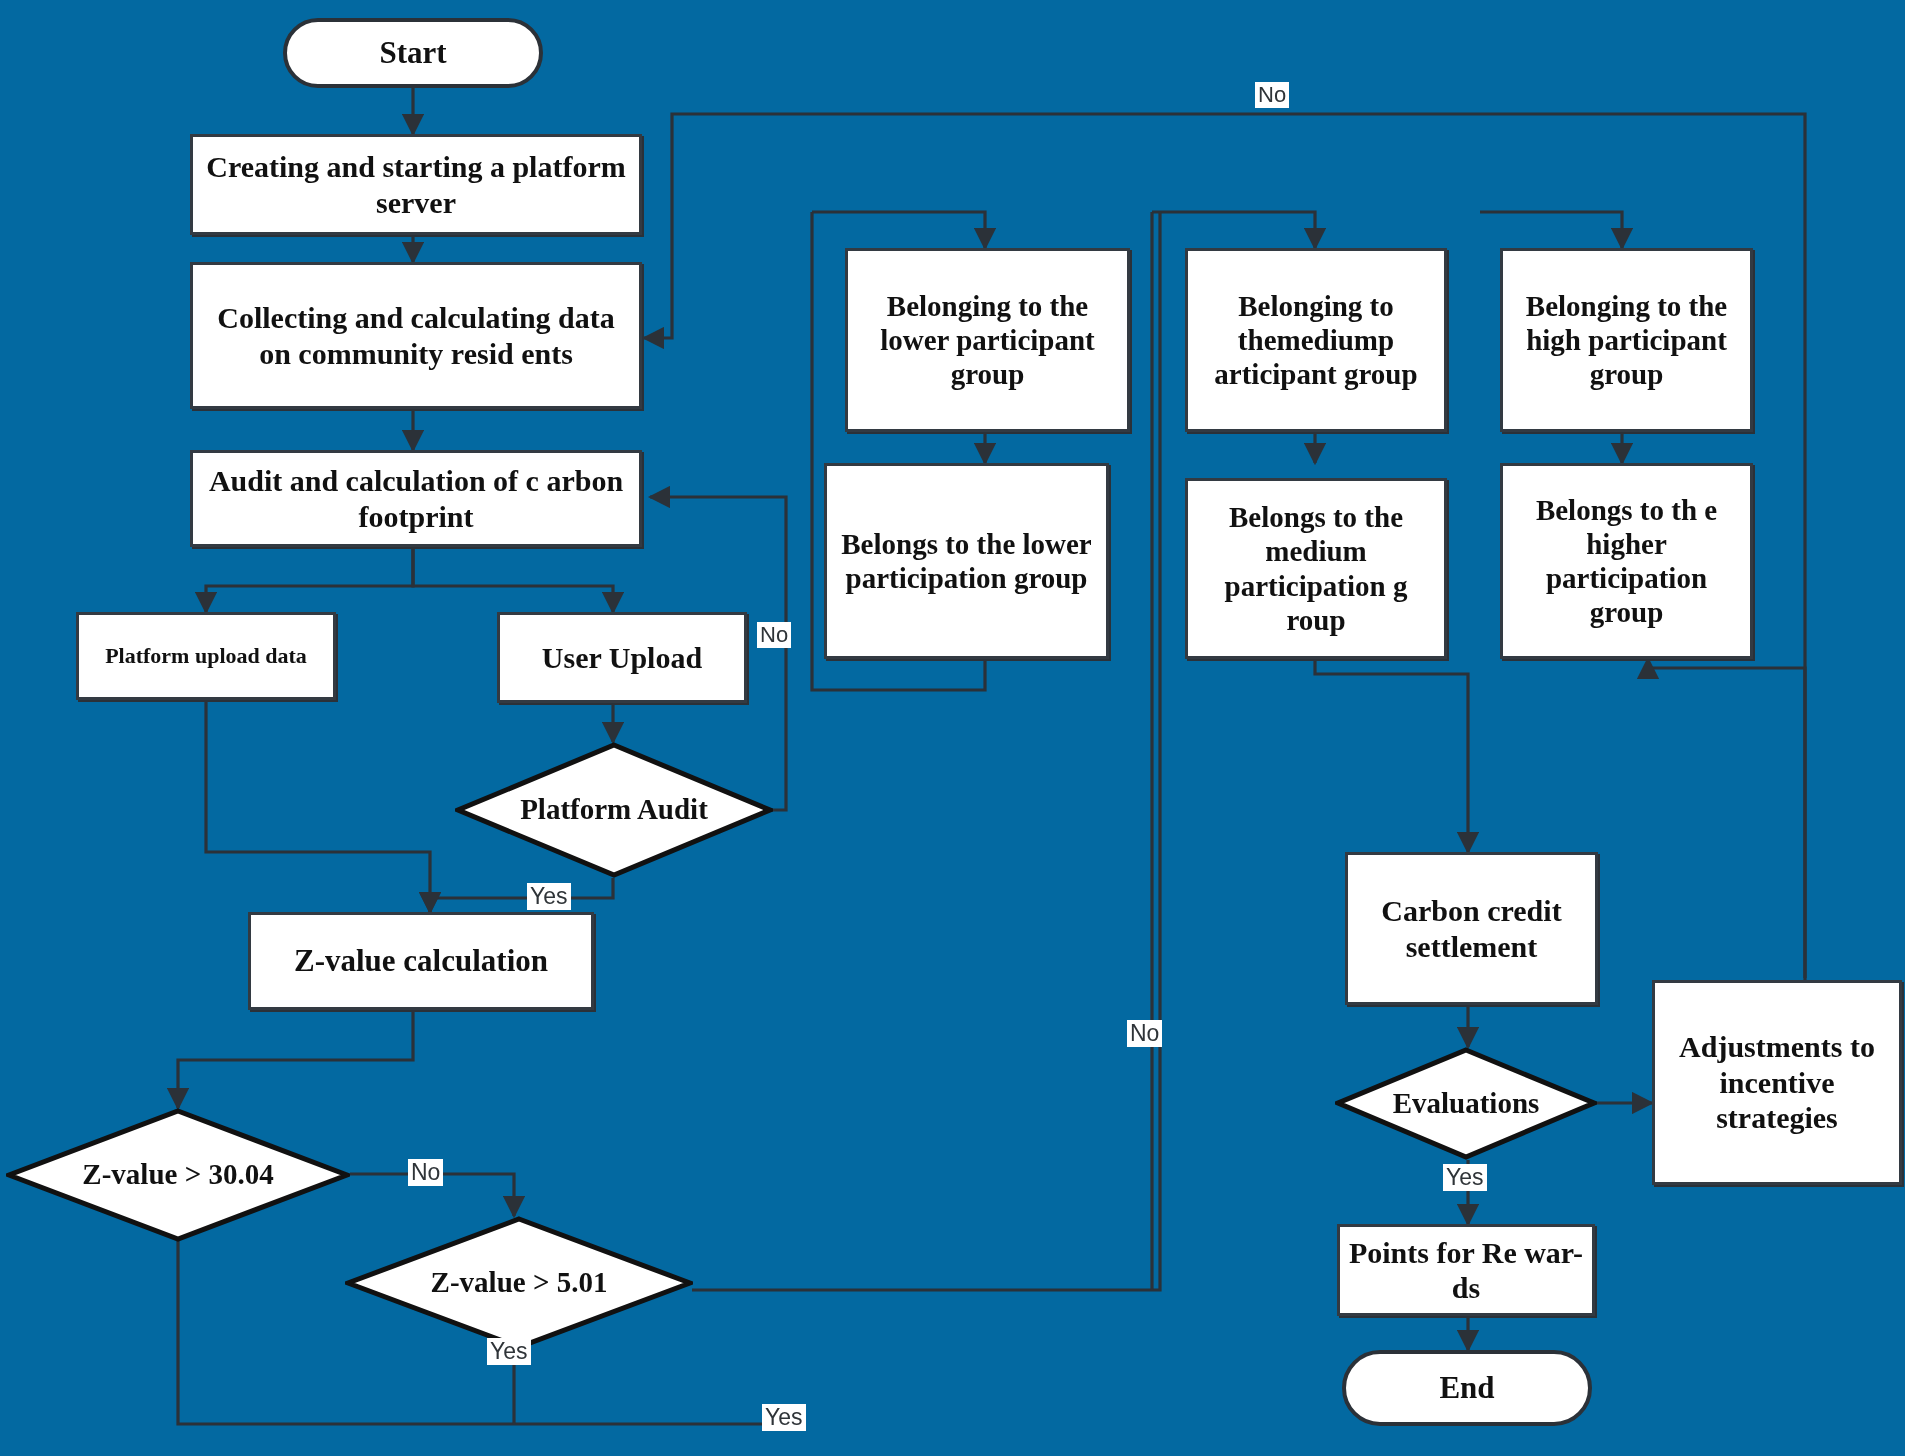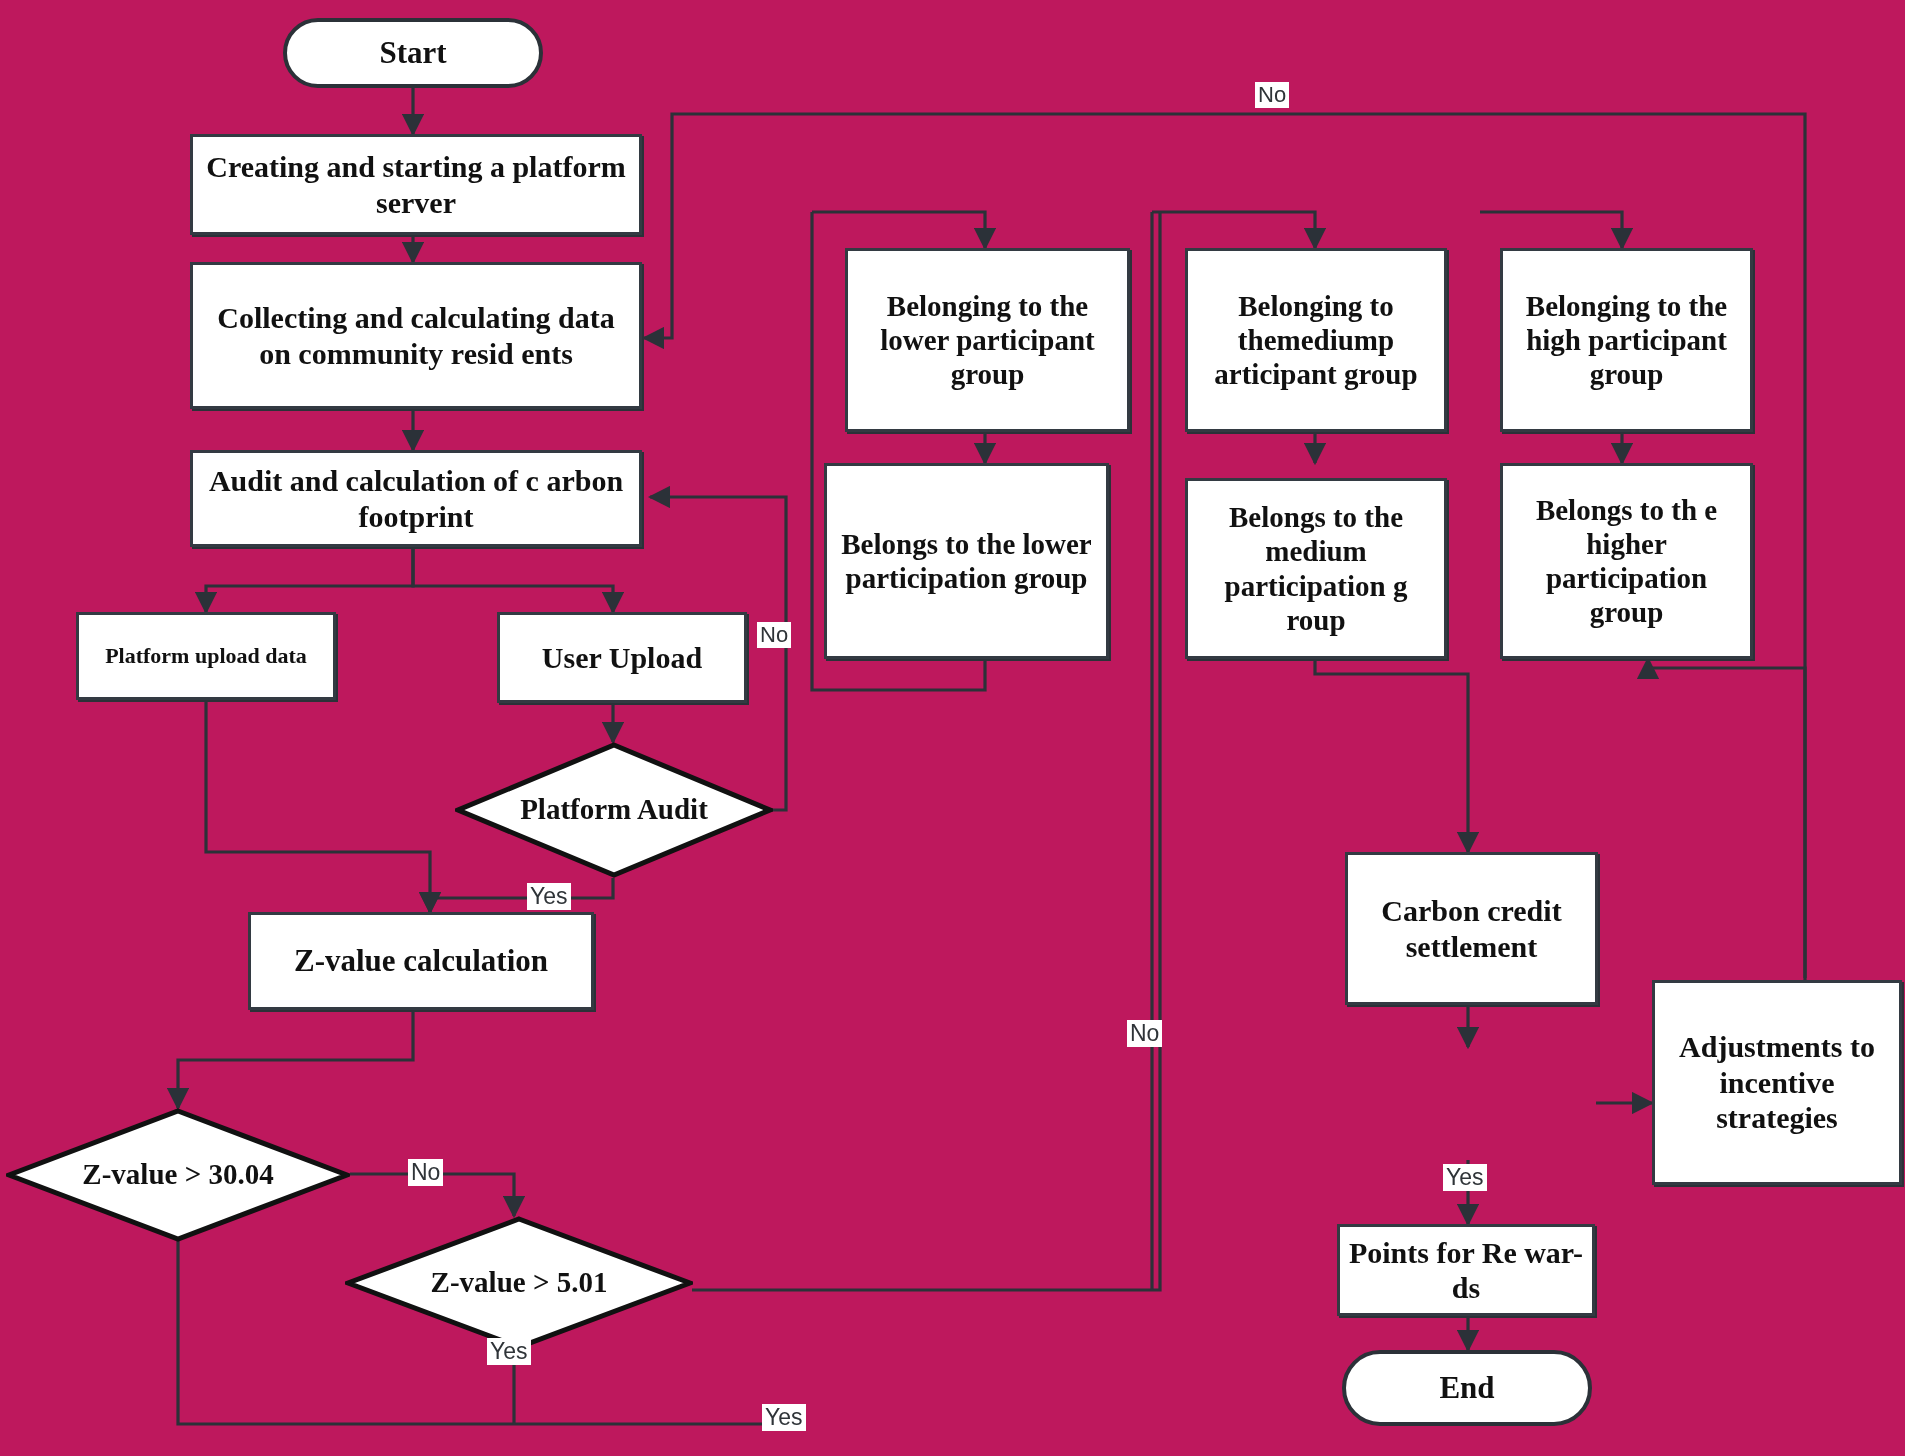"Start" #stage { background: #be185d -> #0369a1 }
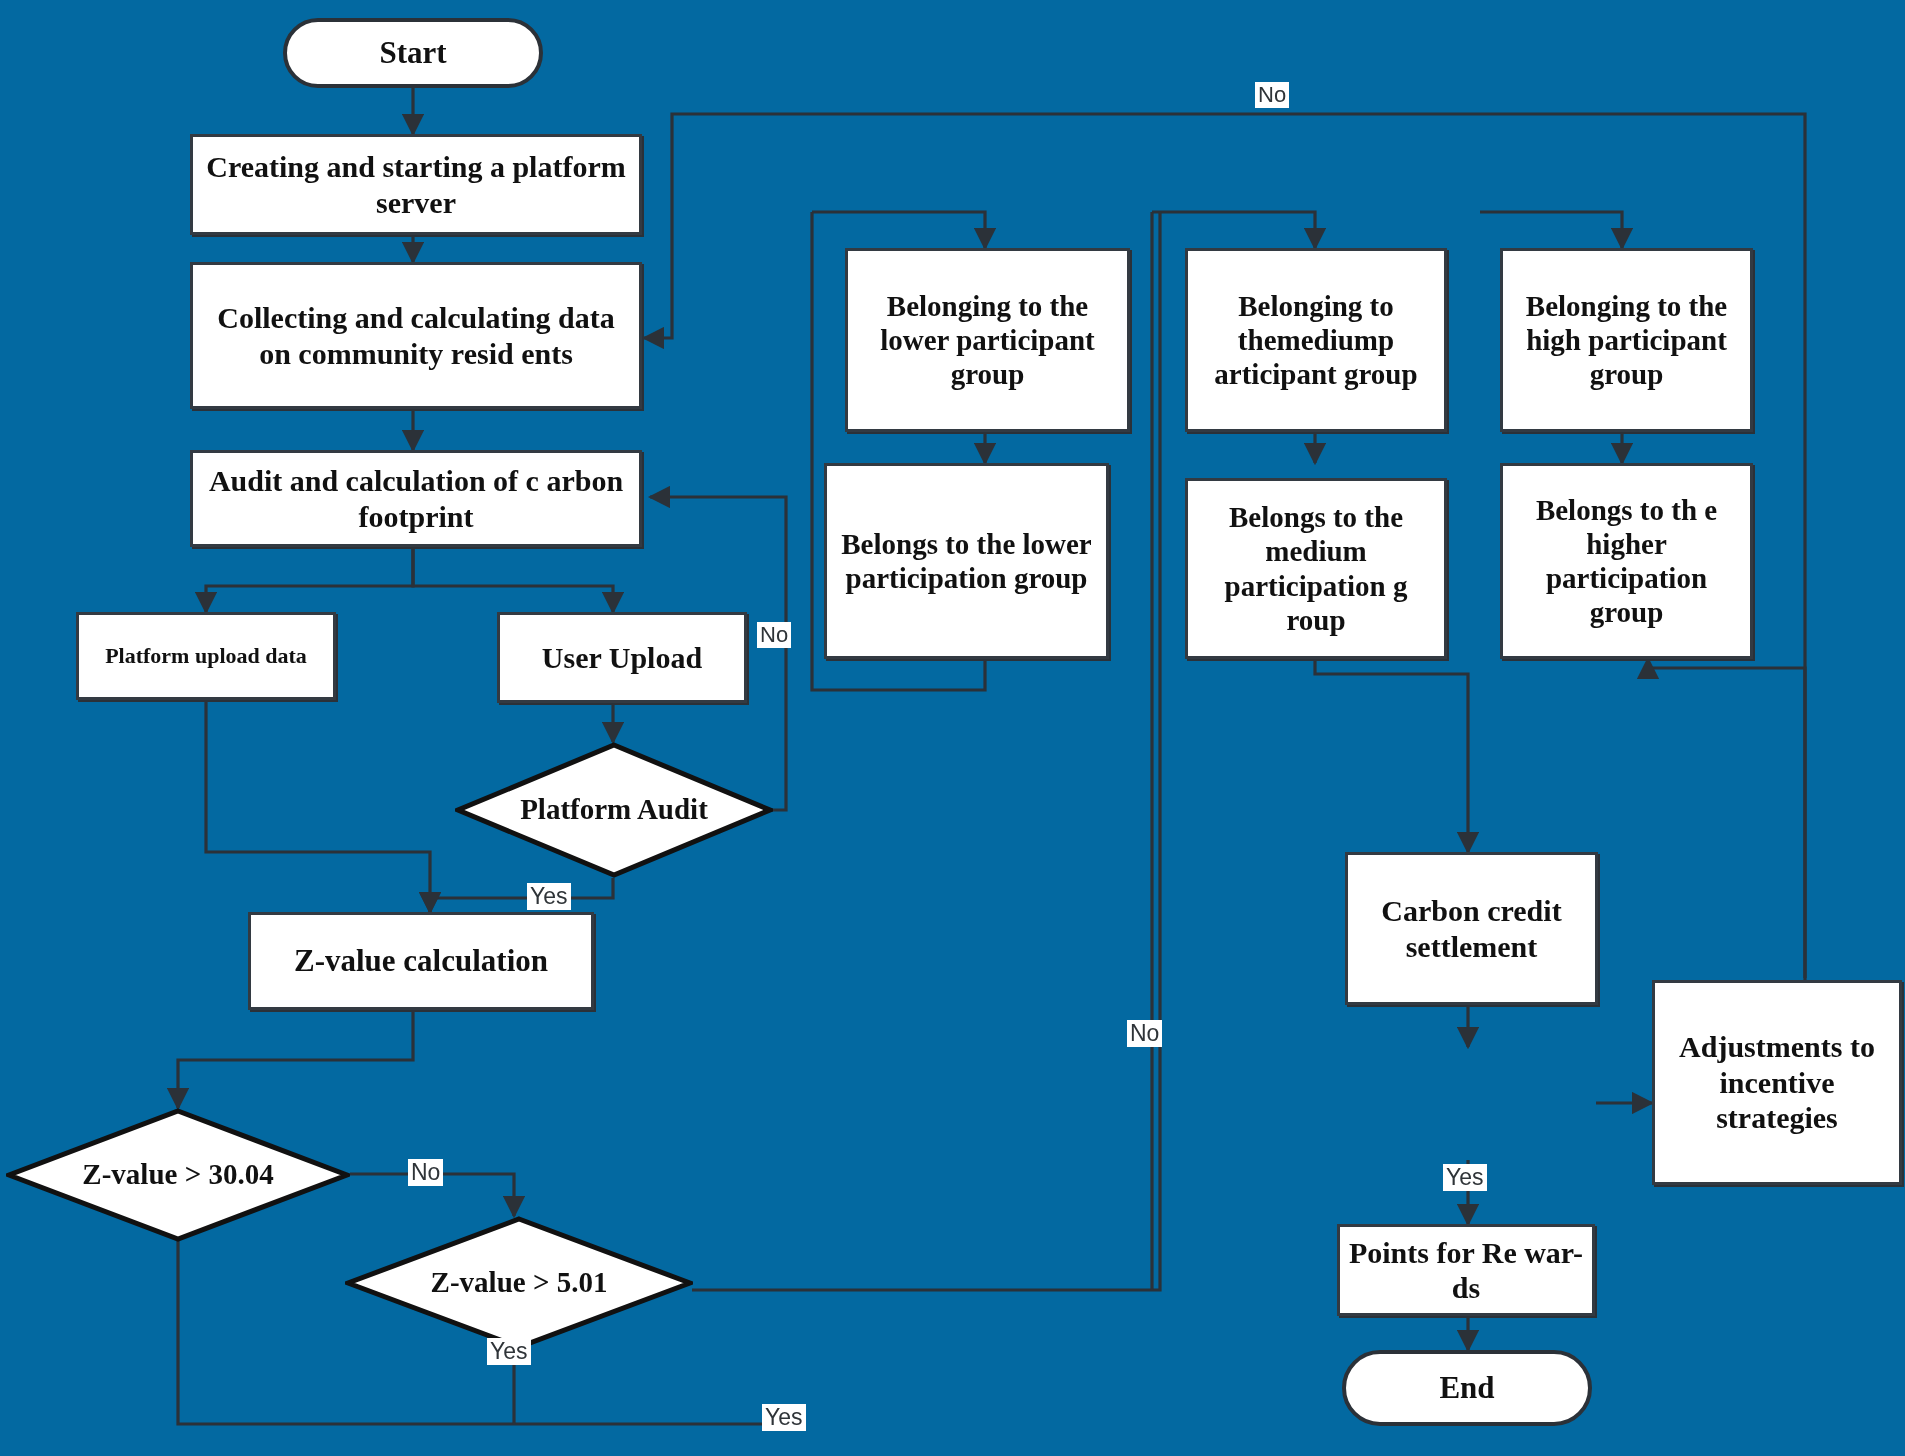"Evaluations" div.dia-wrap { html: none -> <div> <svg> <polygon></polygon> </svg> <div>Evaluations</div> </div> }
